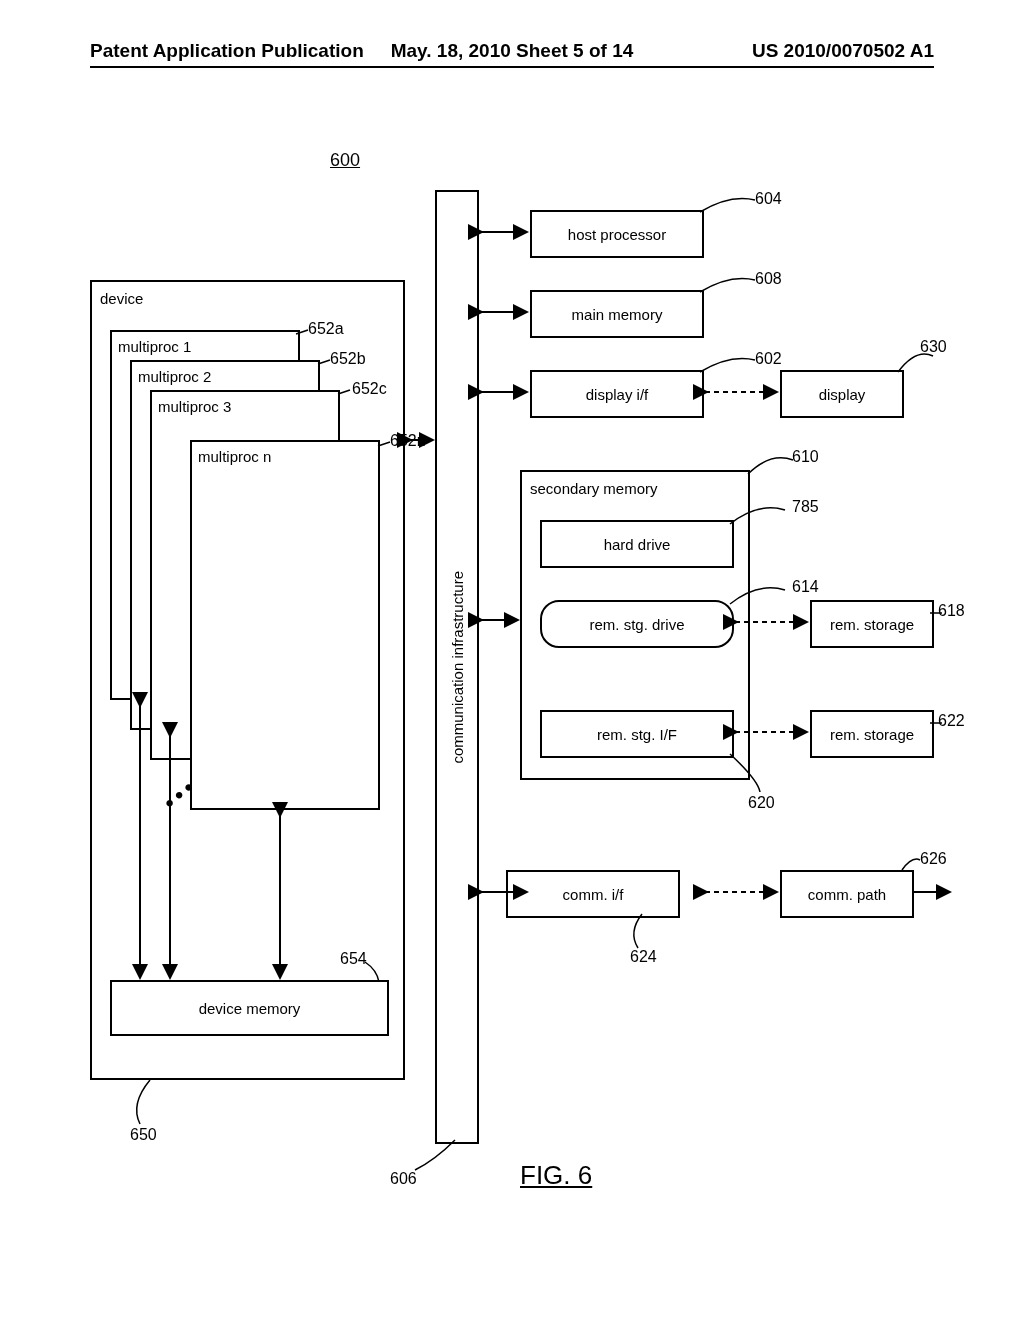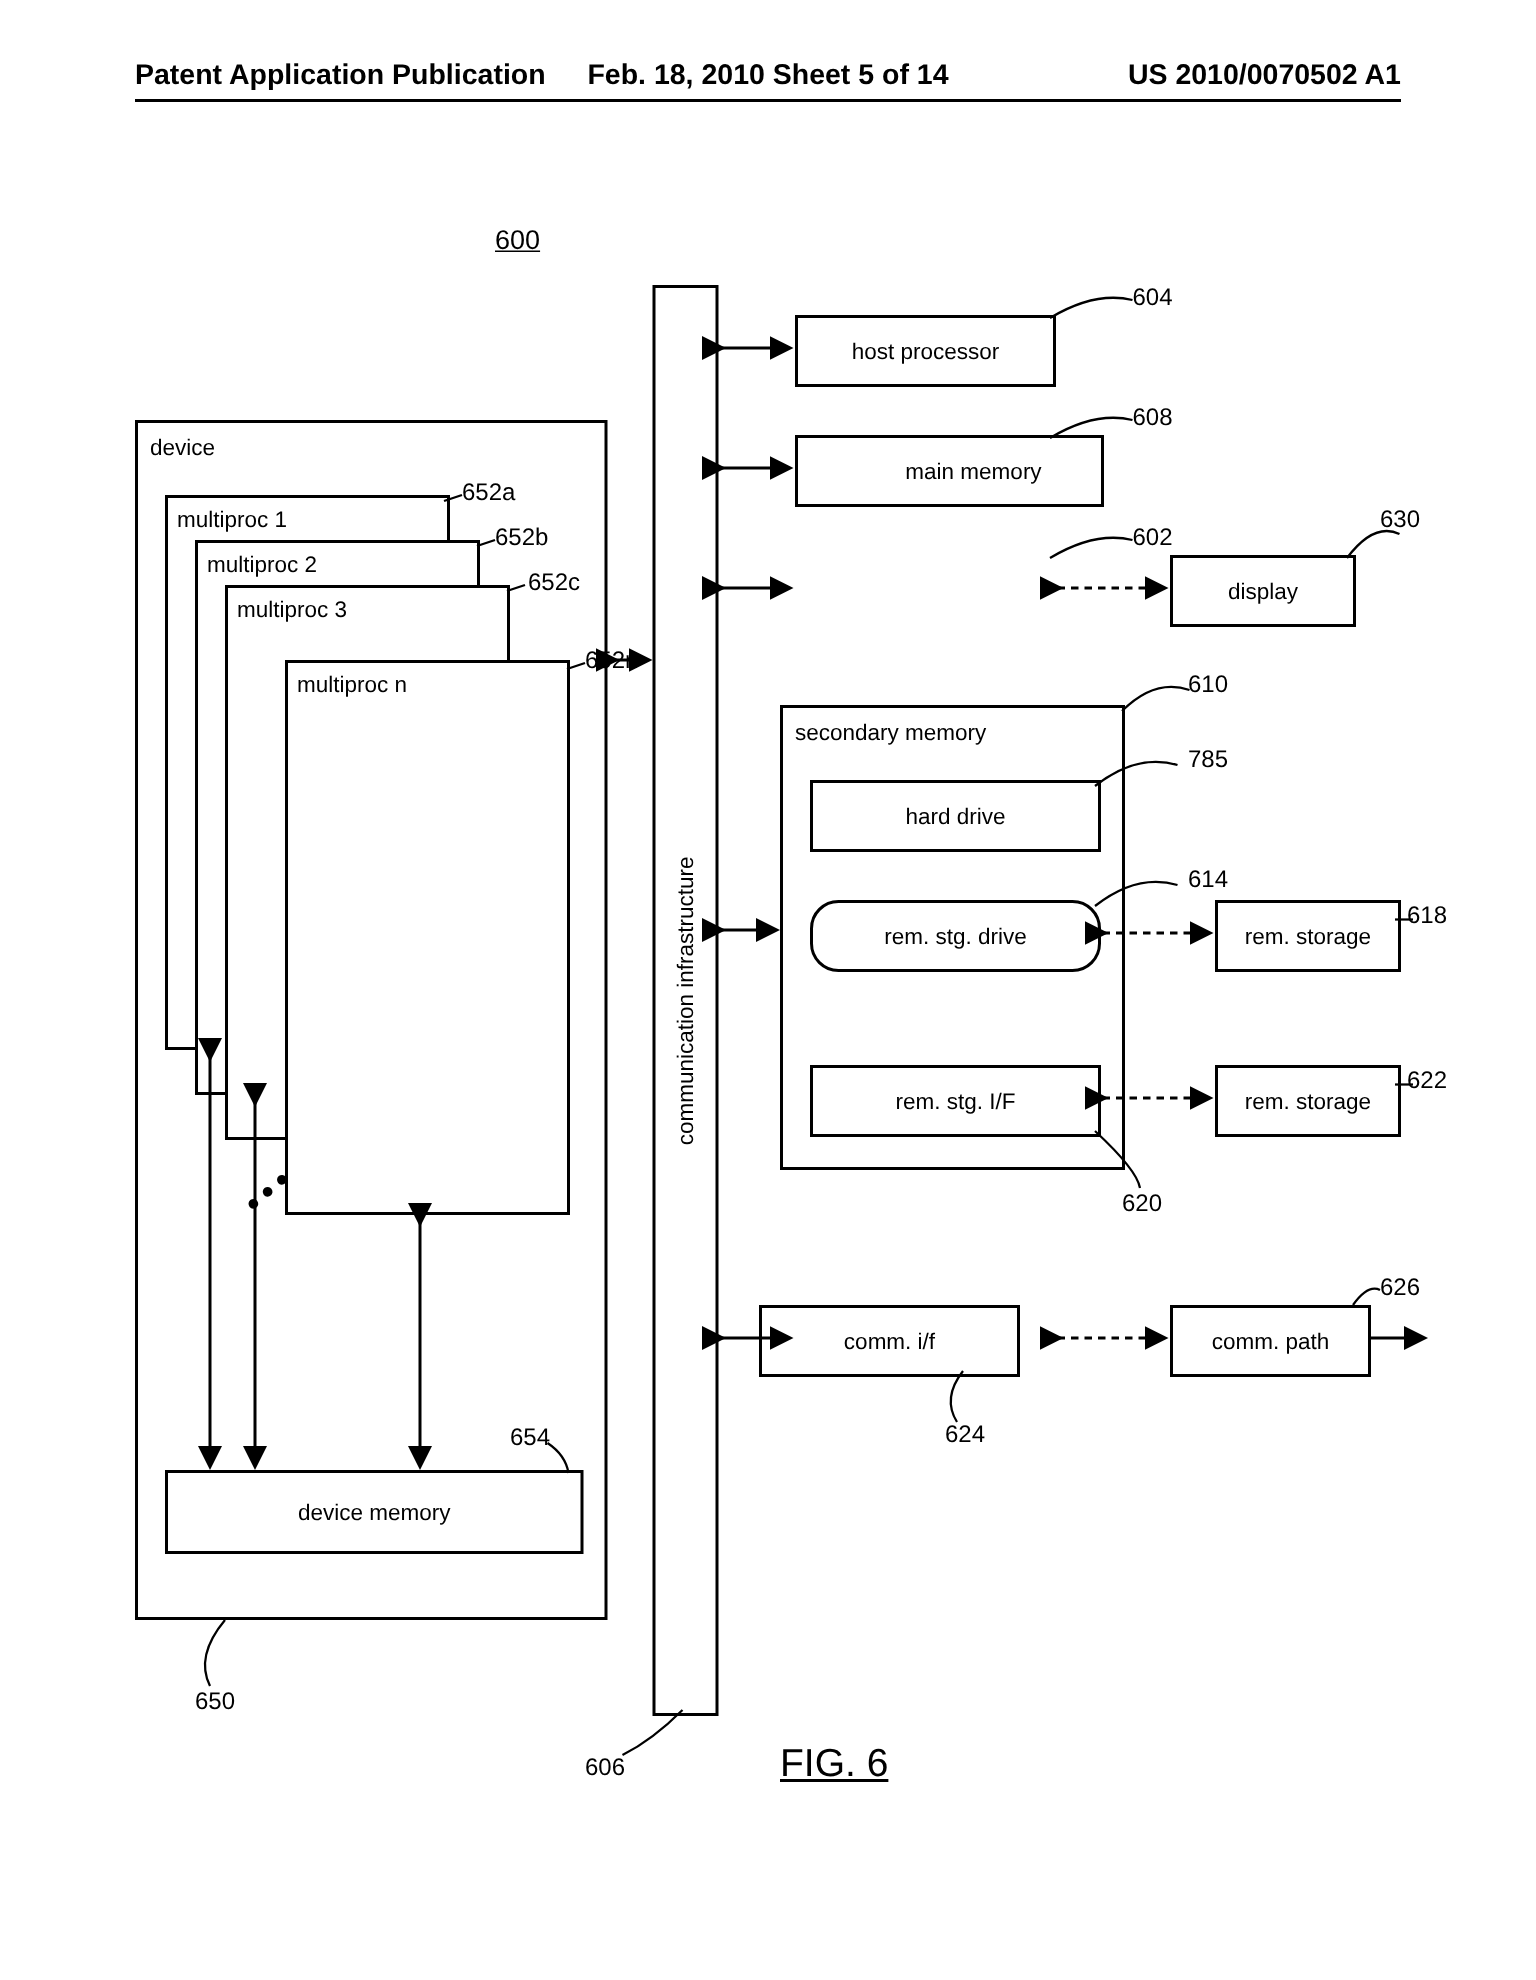"Feb. 18, 2010 Sheet 5" div.c { text: Feb -> May }
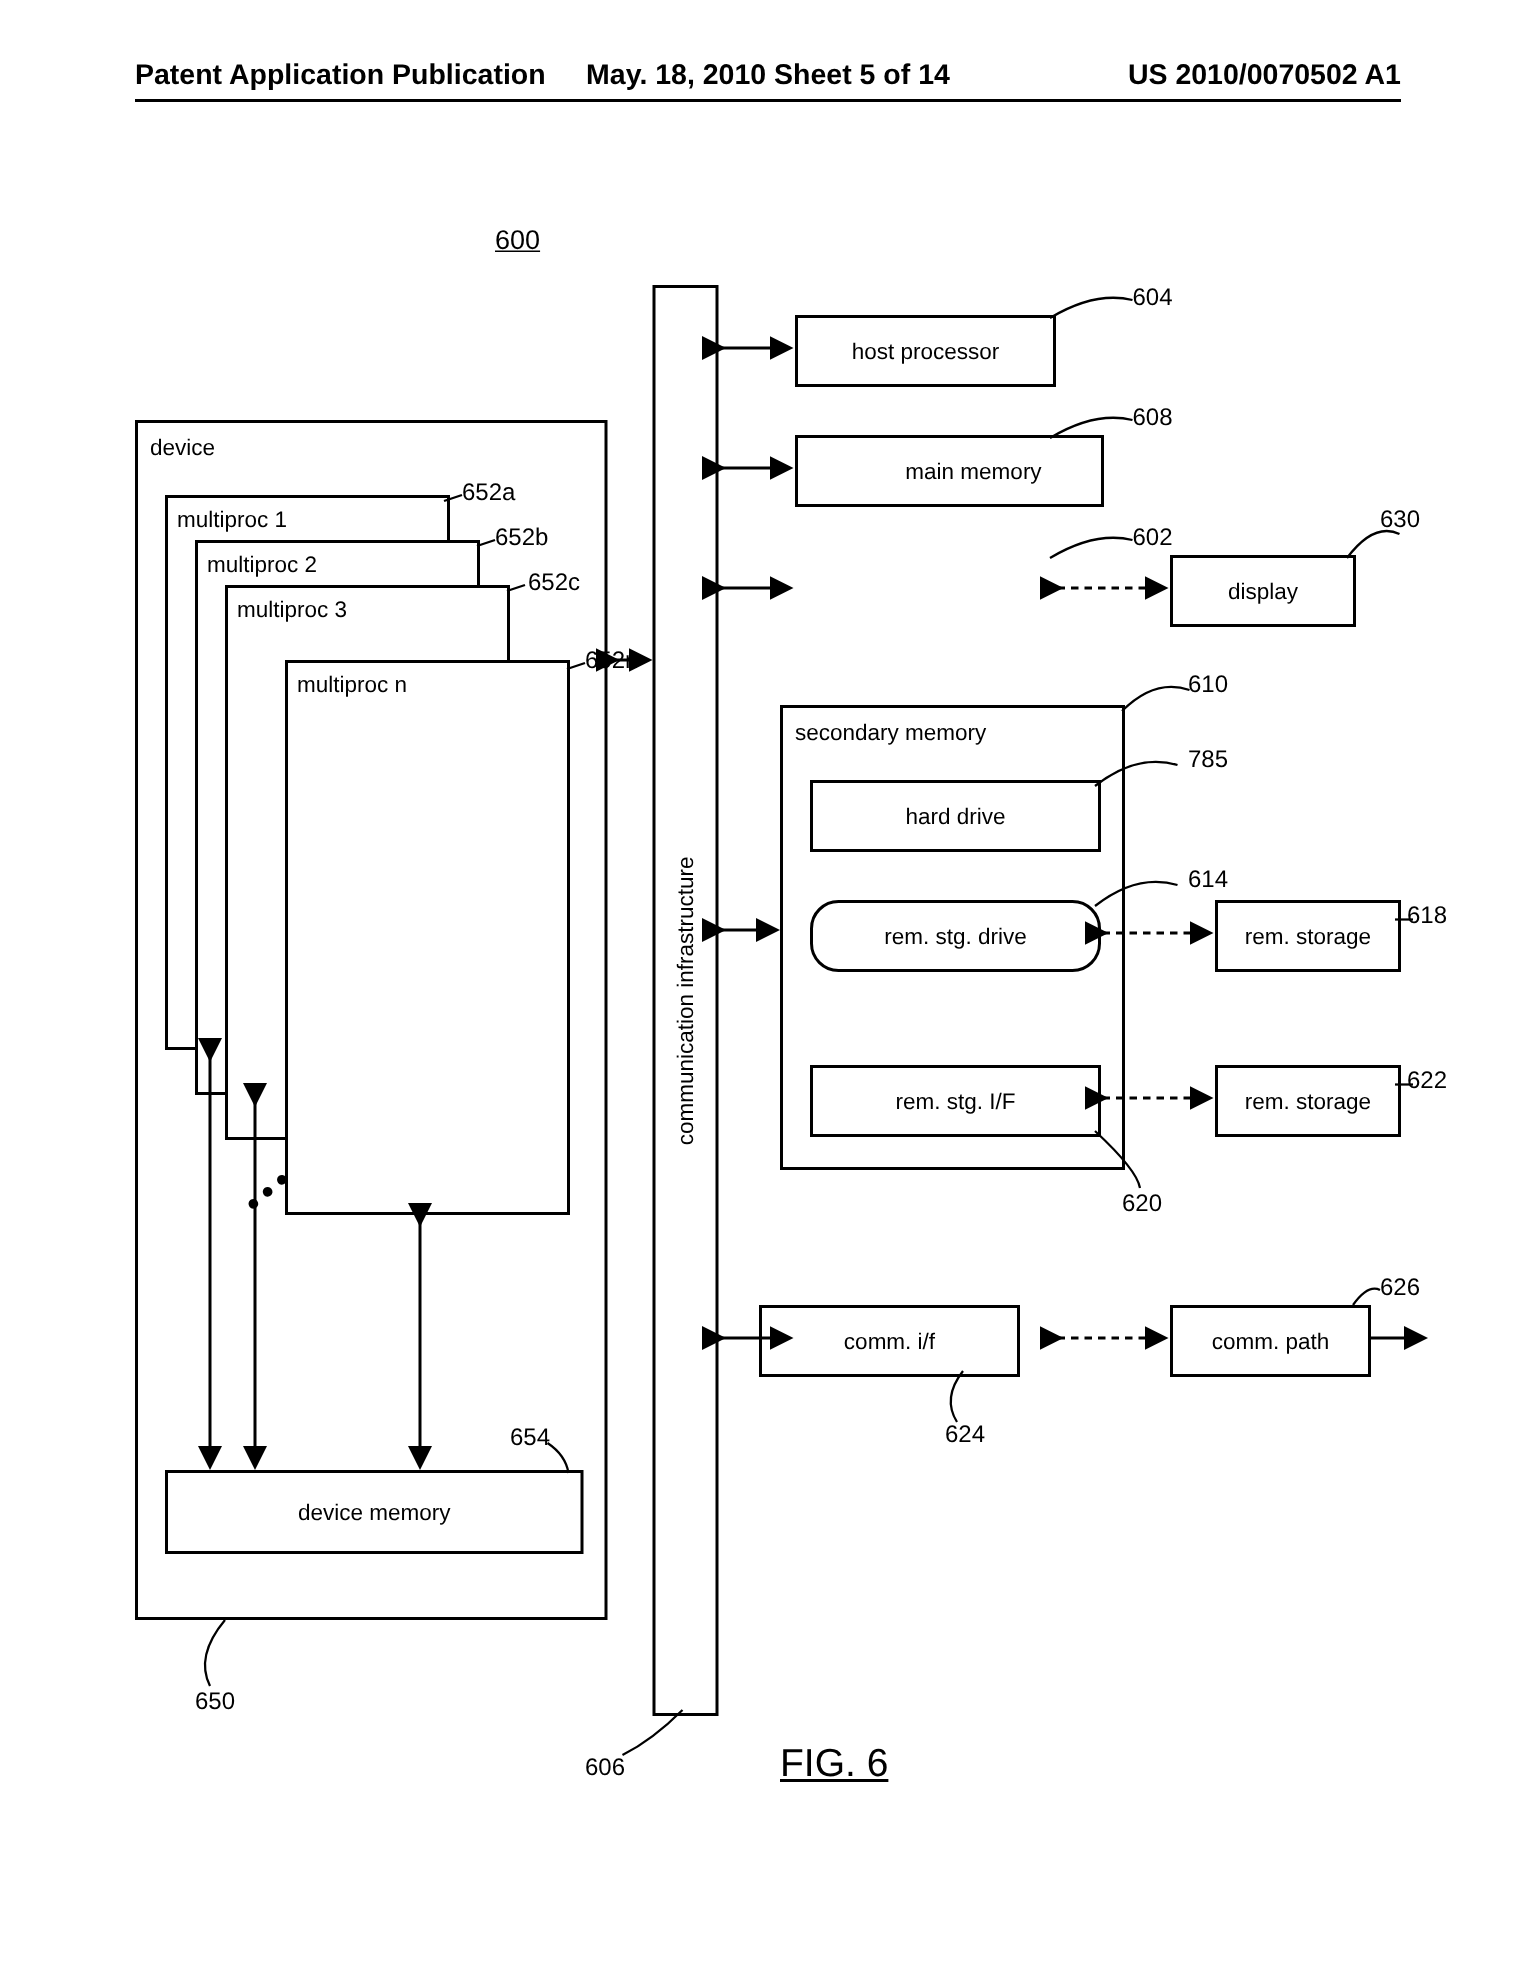"main memory" div.box { padding-left: 32px -> none }
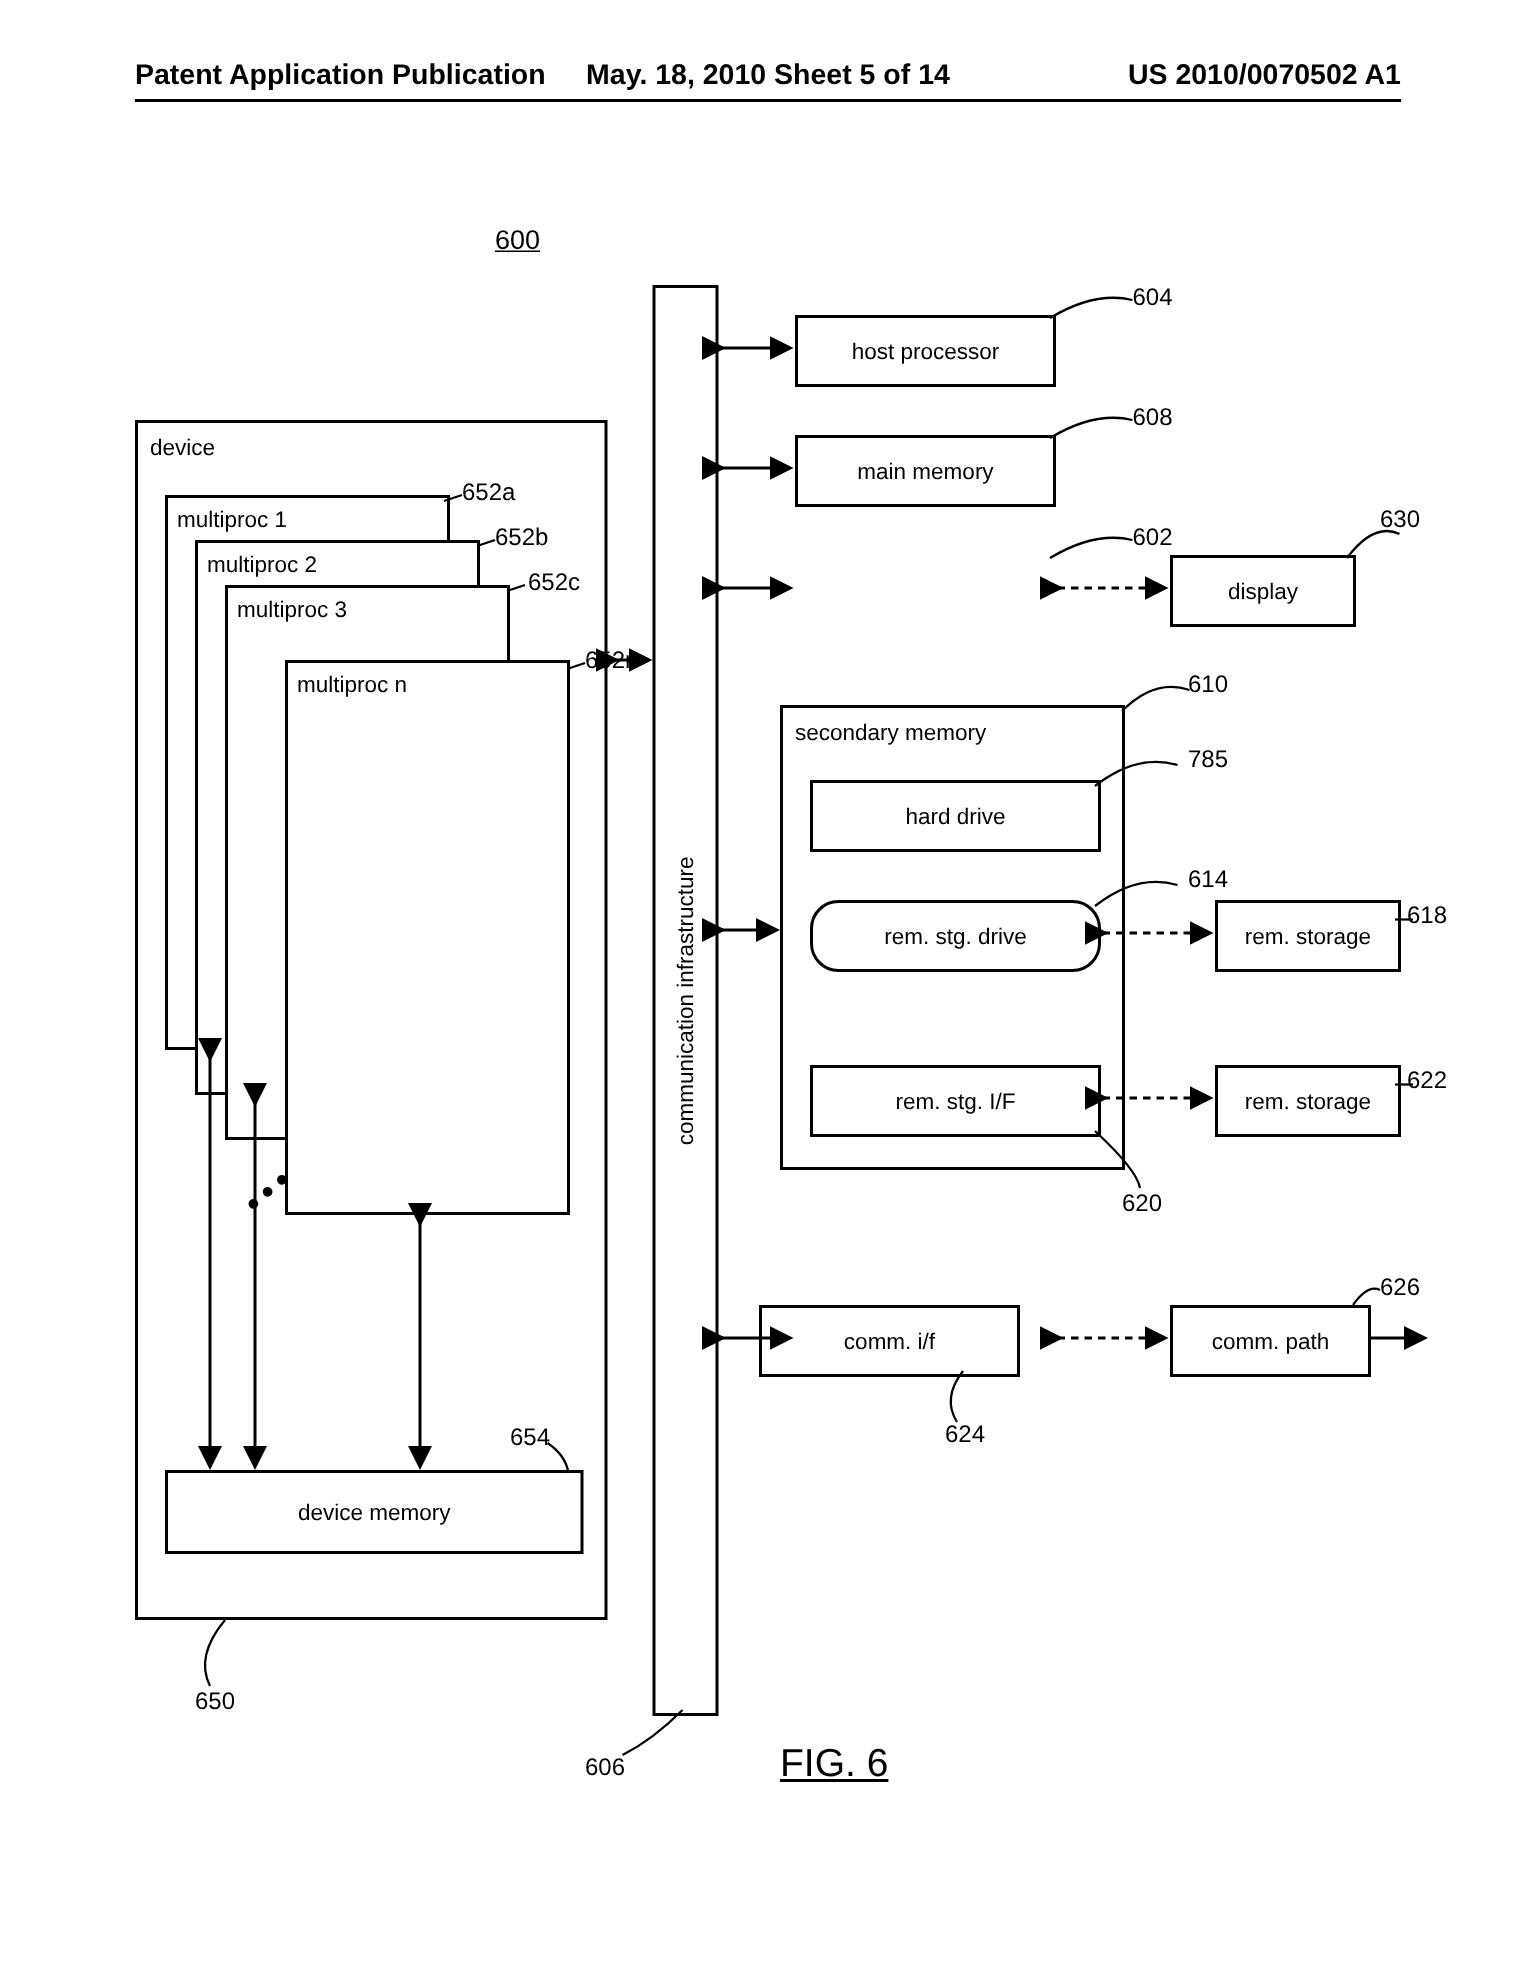"display i/f" div.box { html: none -> <div> <span>display i/f</span> </div> }
